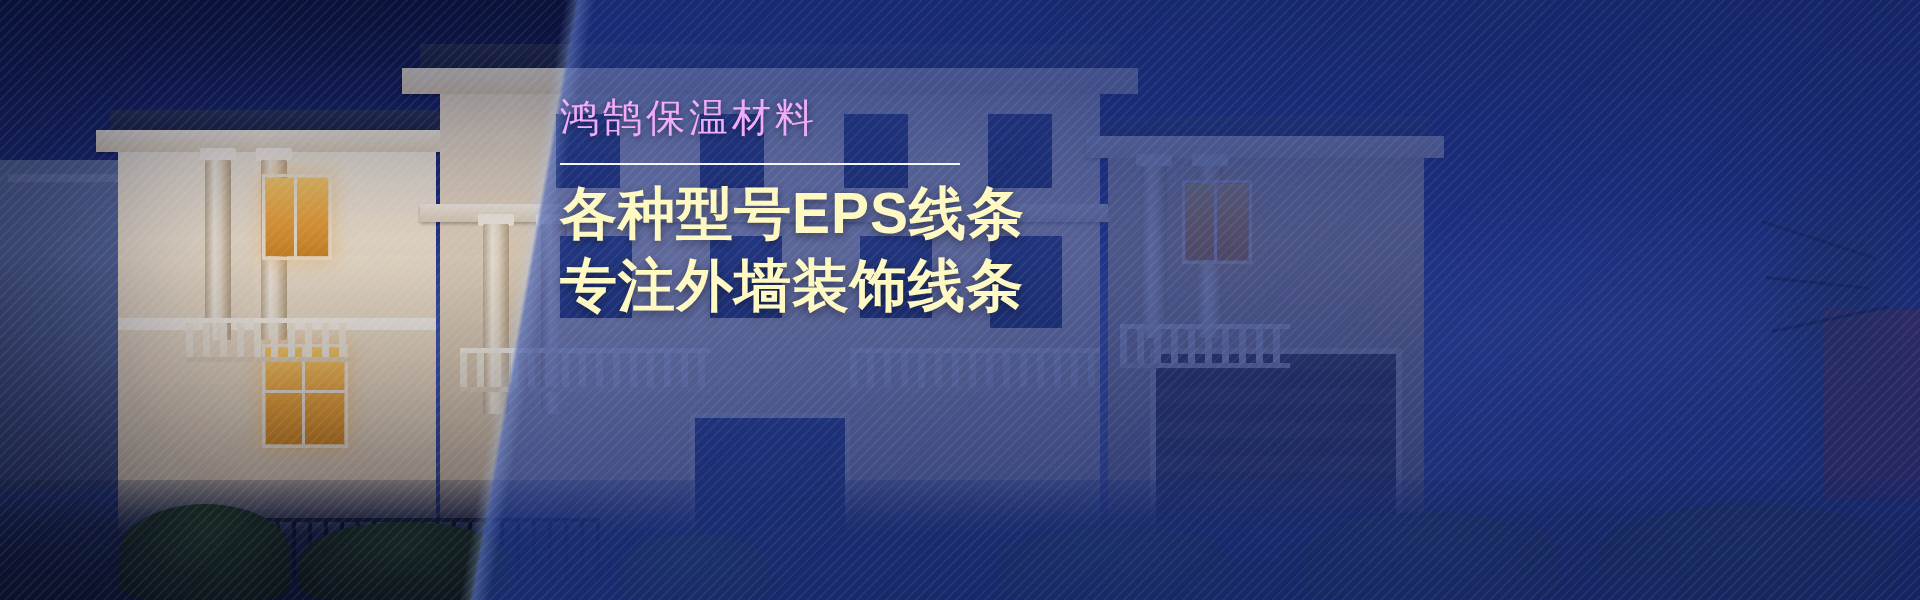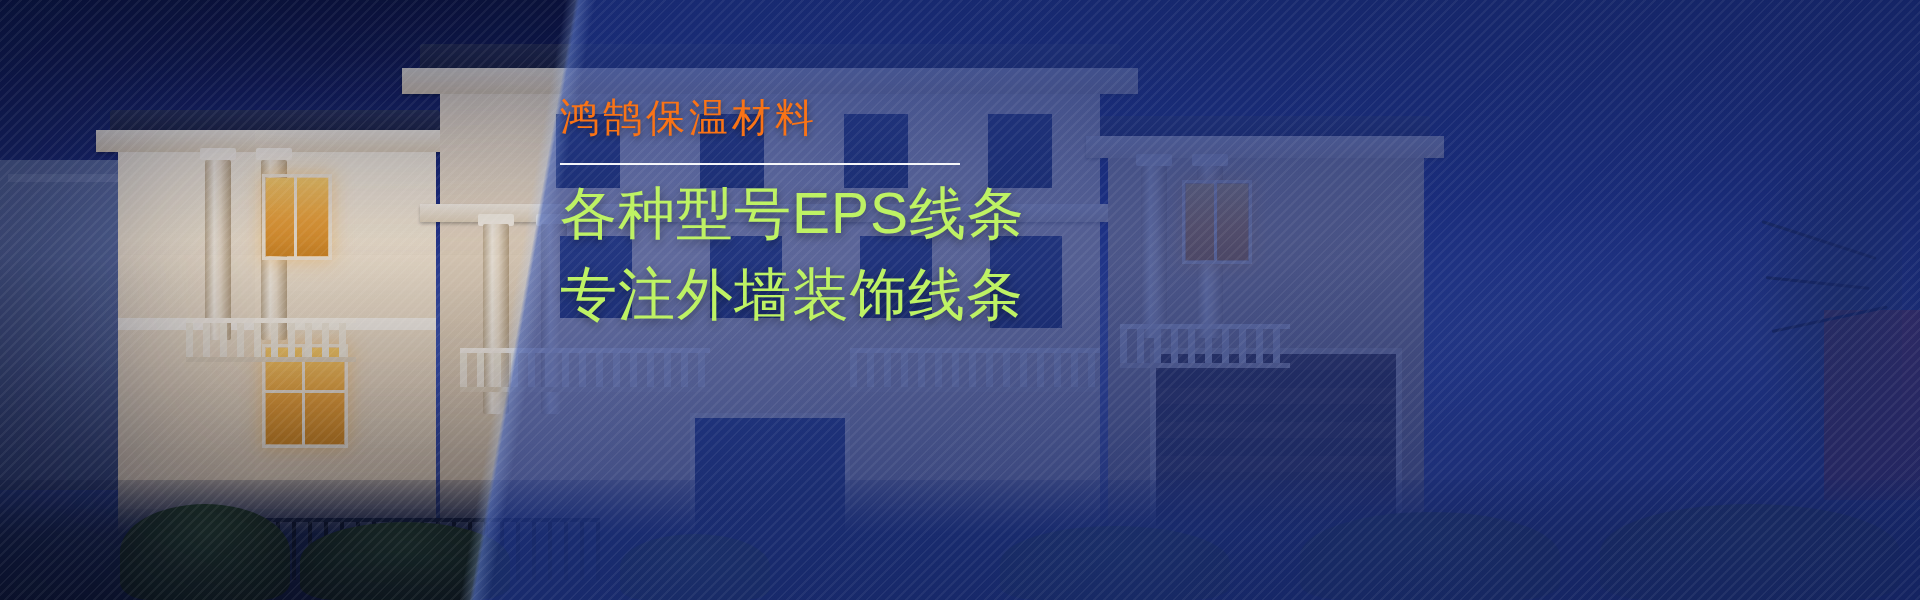"鸿鹄保温材料" .subtitle { color: #f97316 -> #f0abfc }
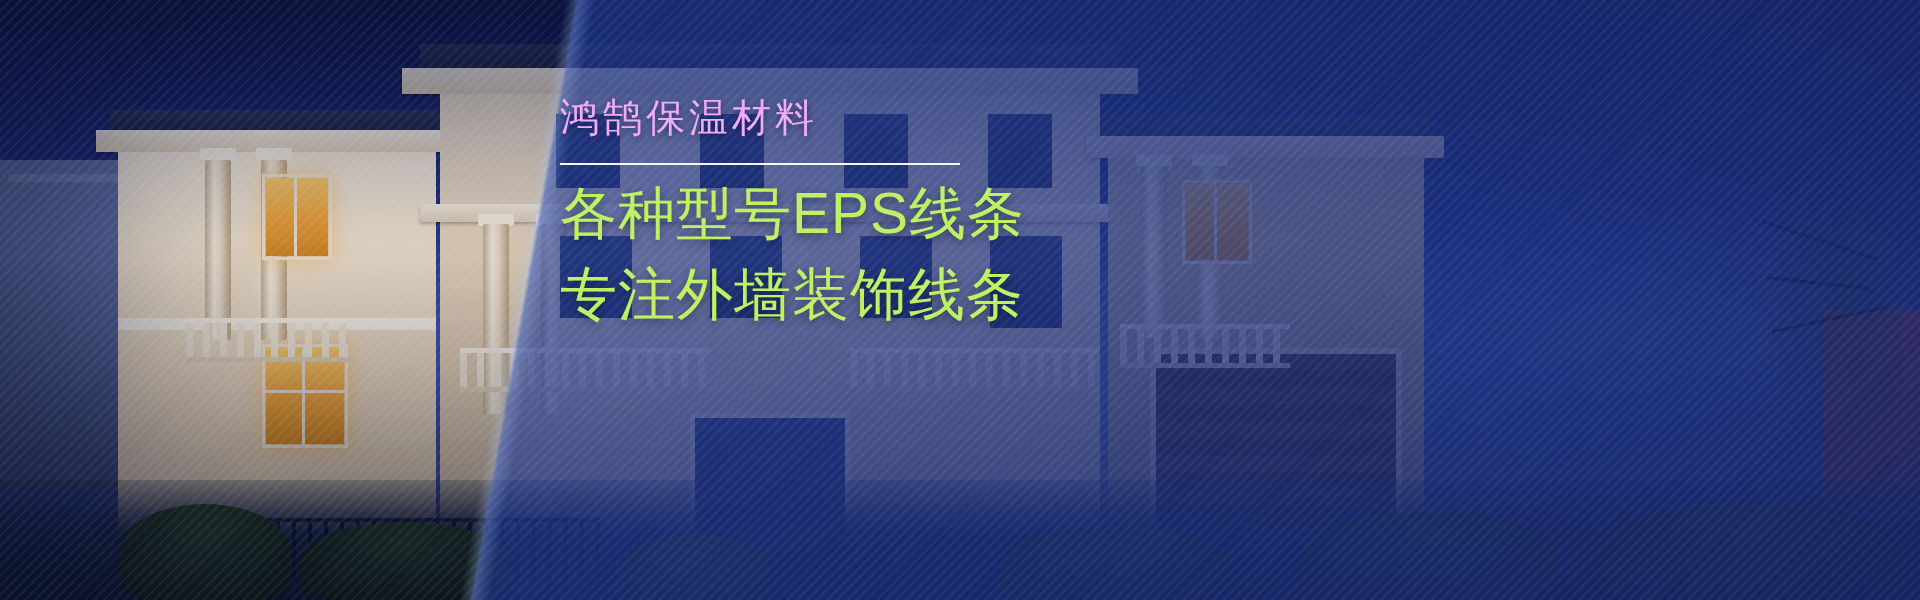"各种型号EPS线条" .headline { color: #bef264 -> #fef9c3; font-weight: 400 -> 700 }
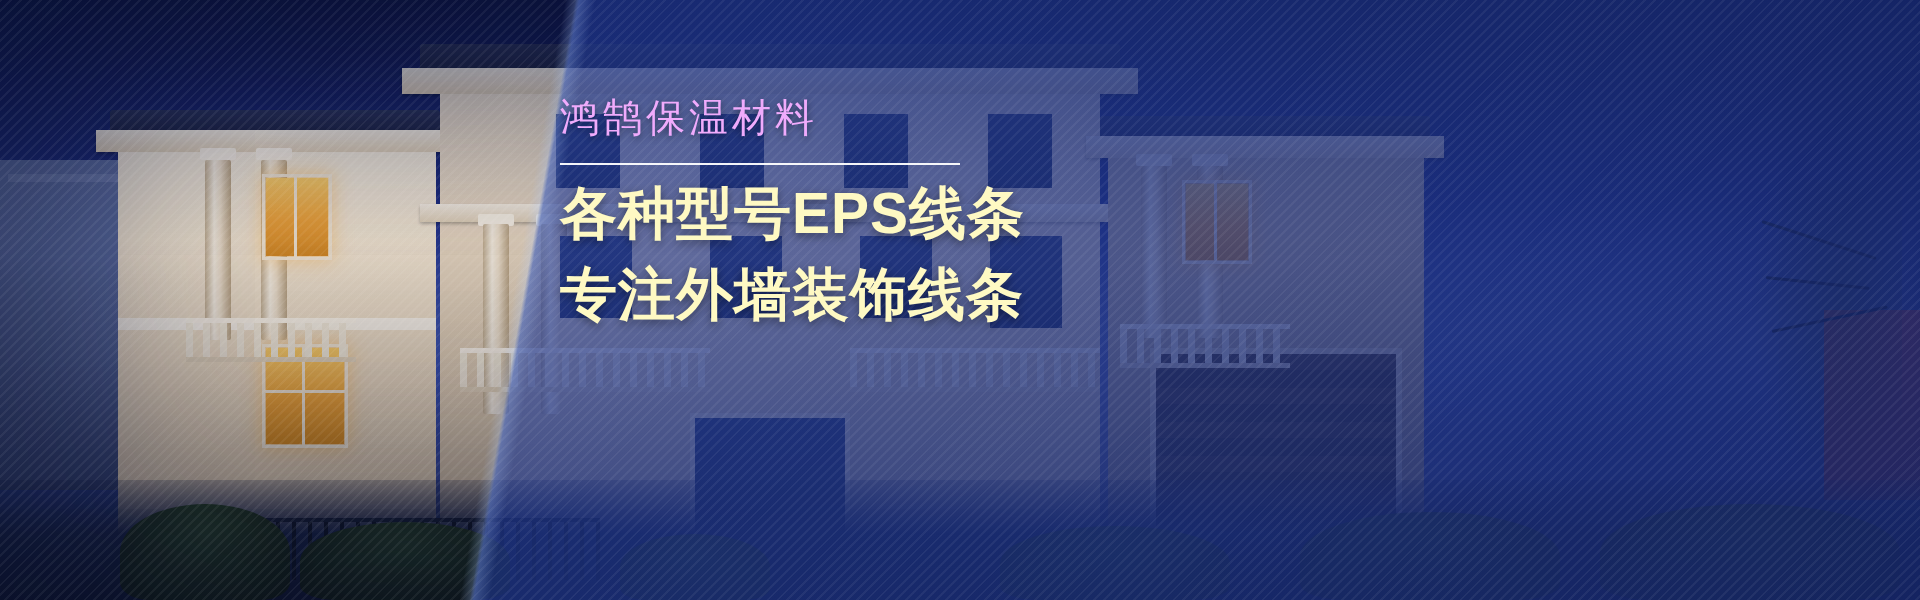"专注外墙装饰线条" .headline + .headline { margin-top: 20px -> 11px }
